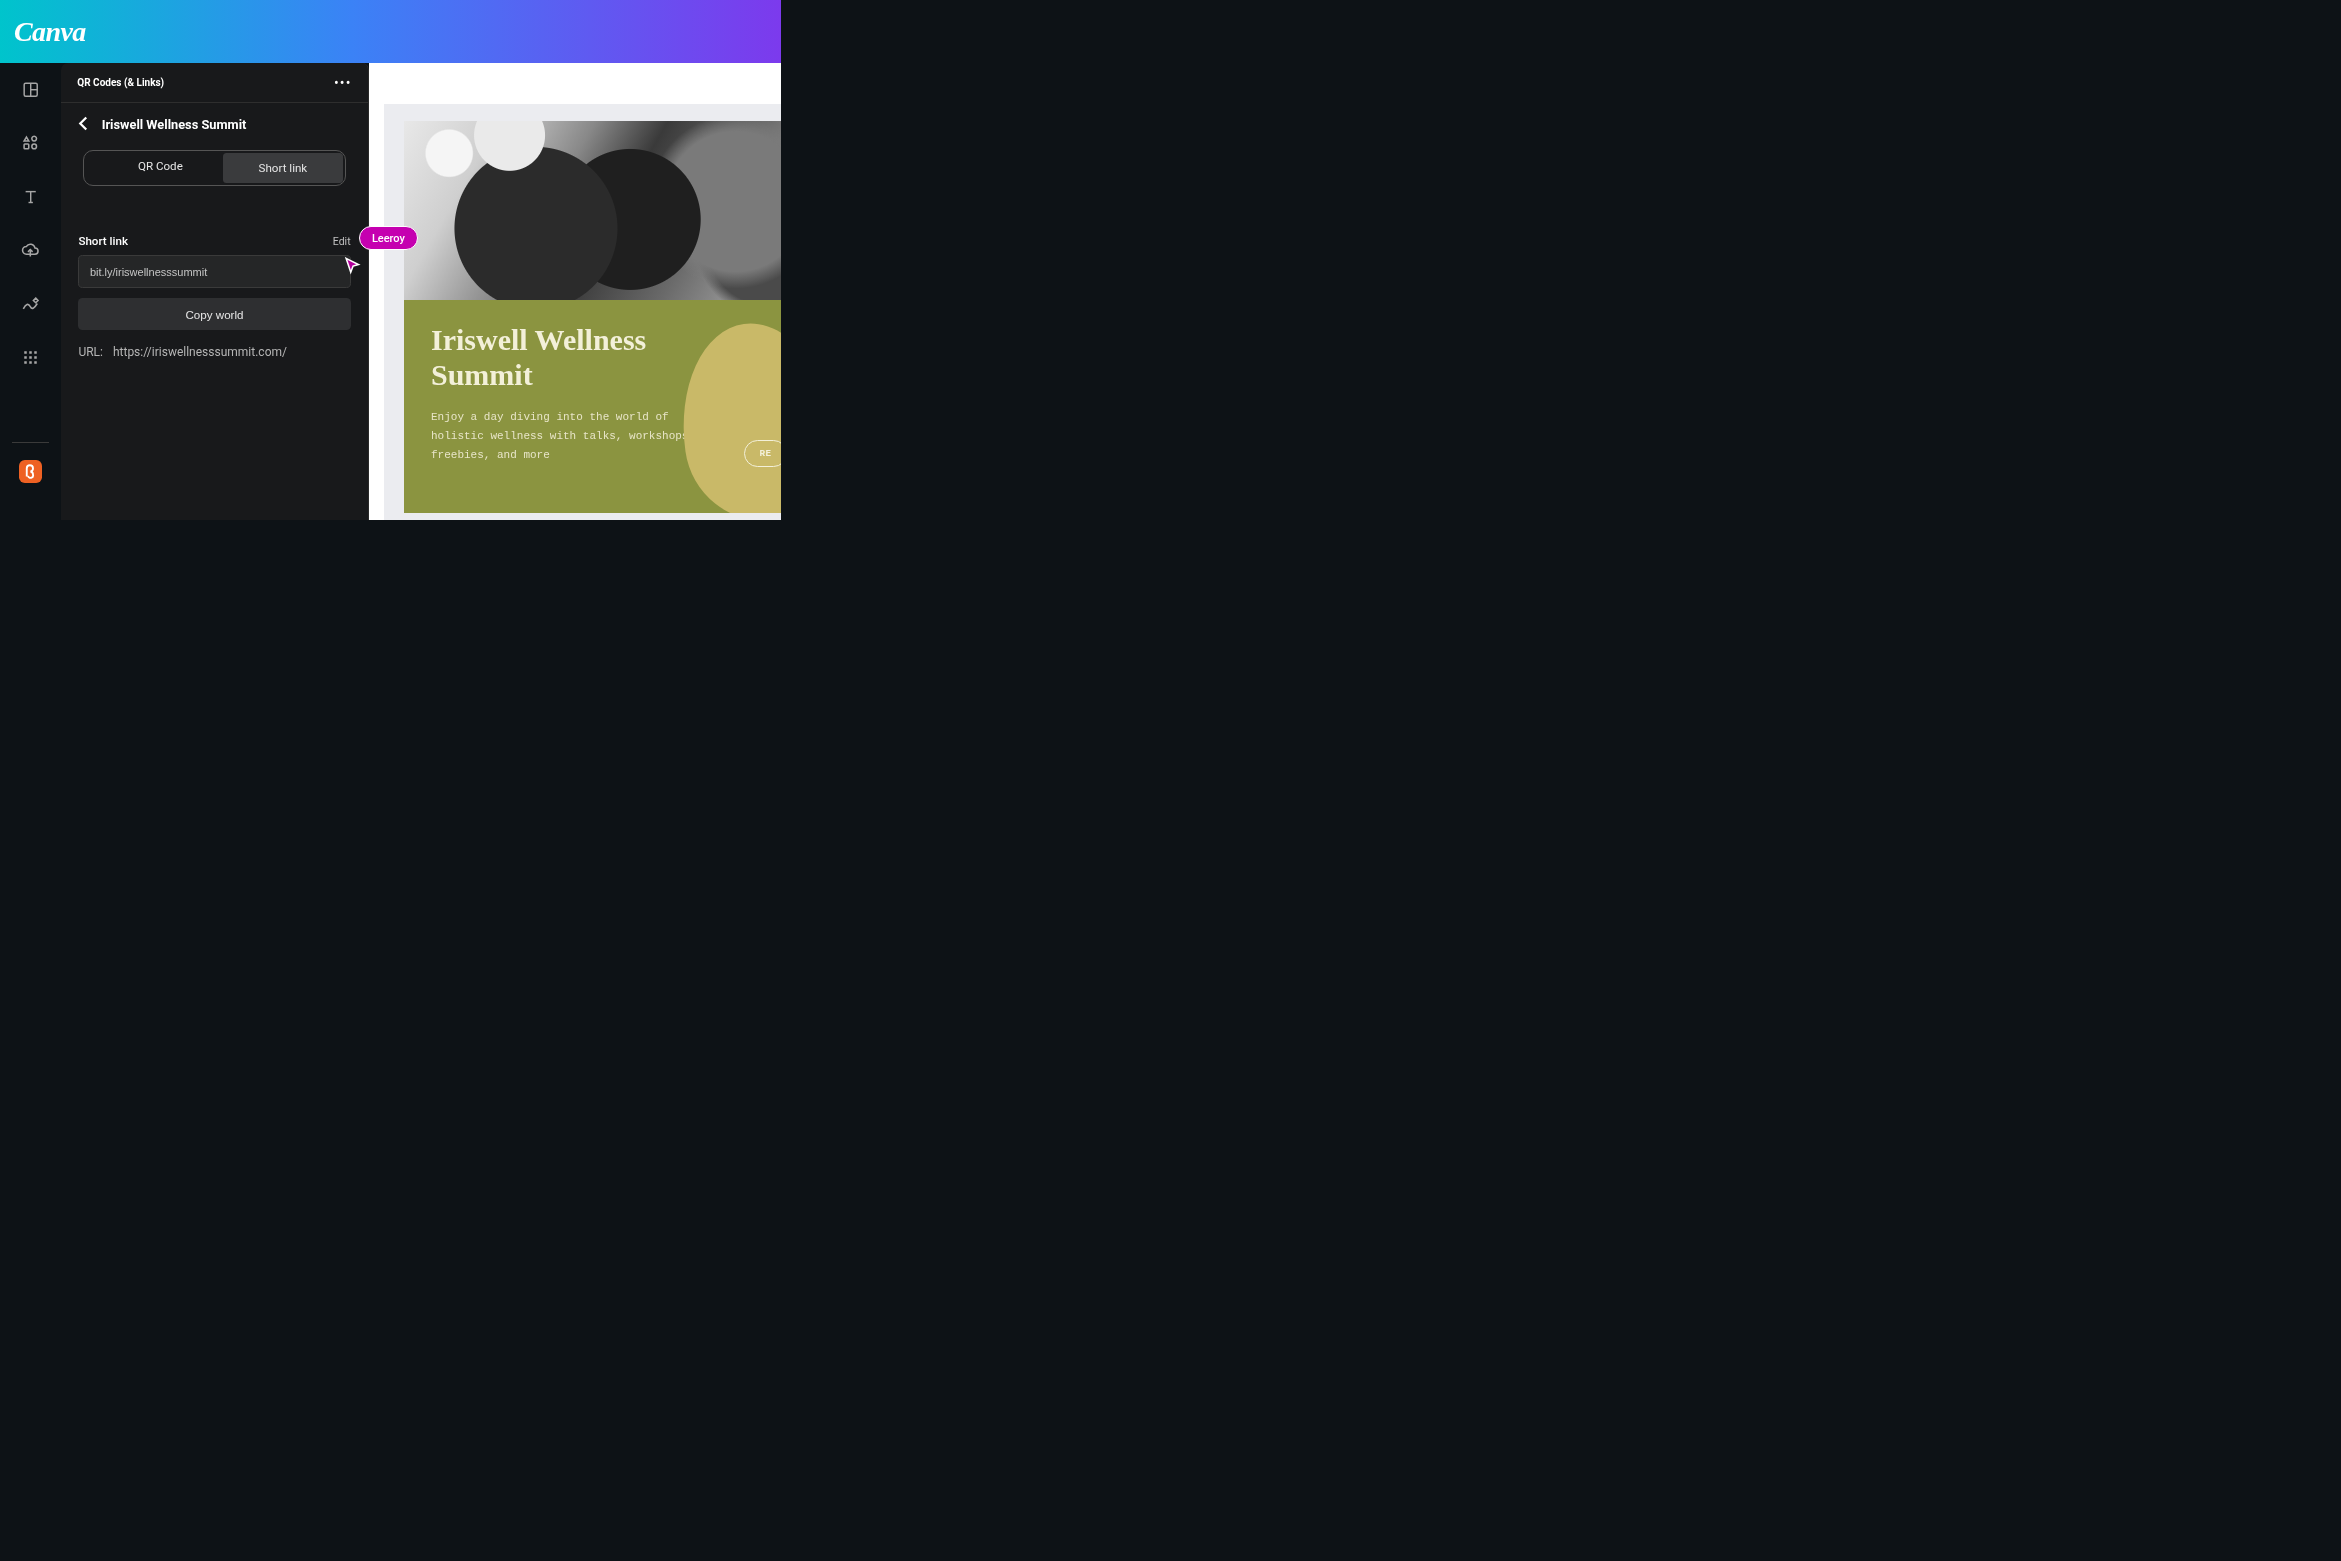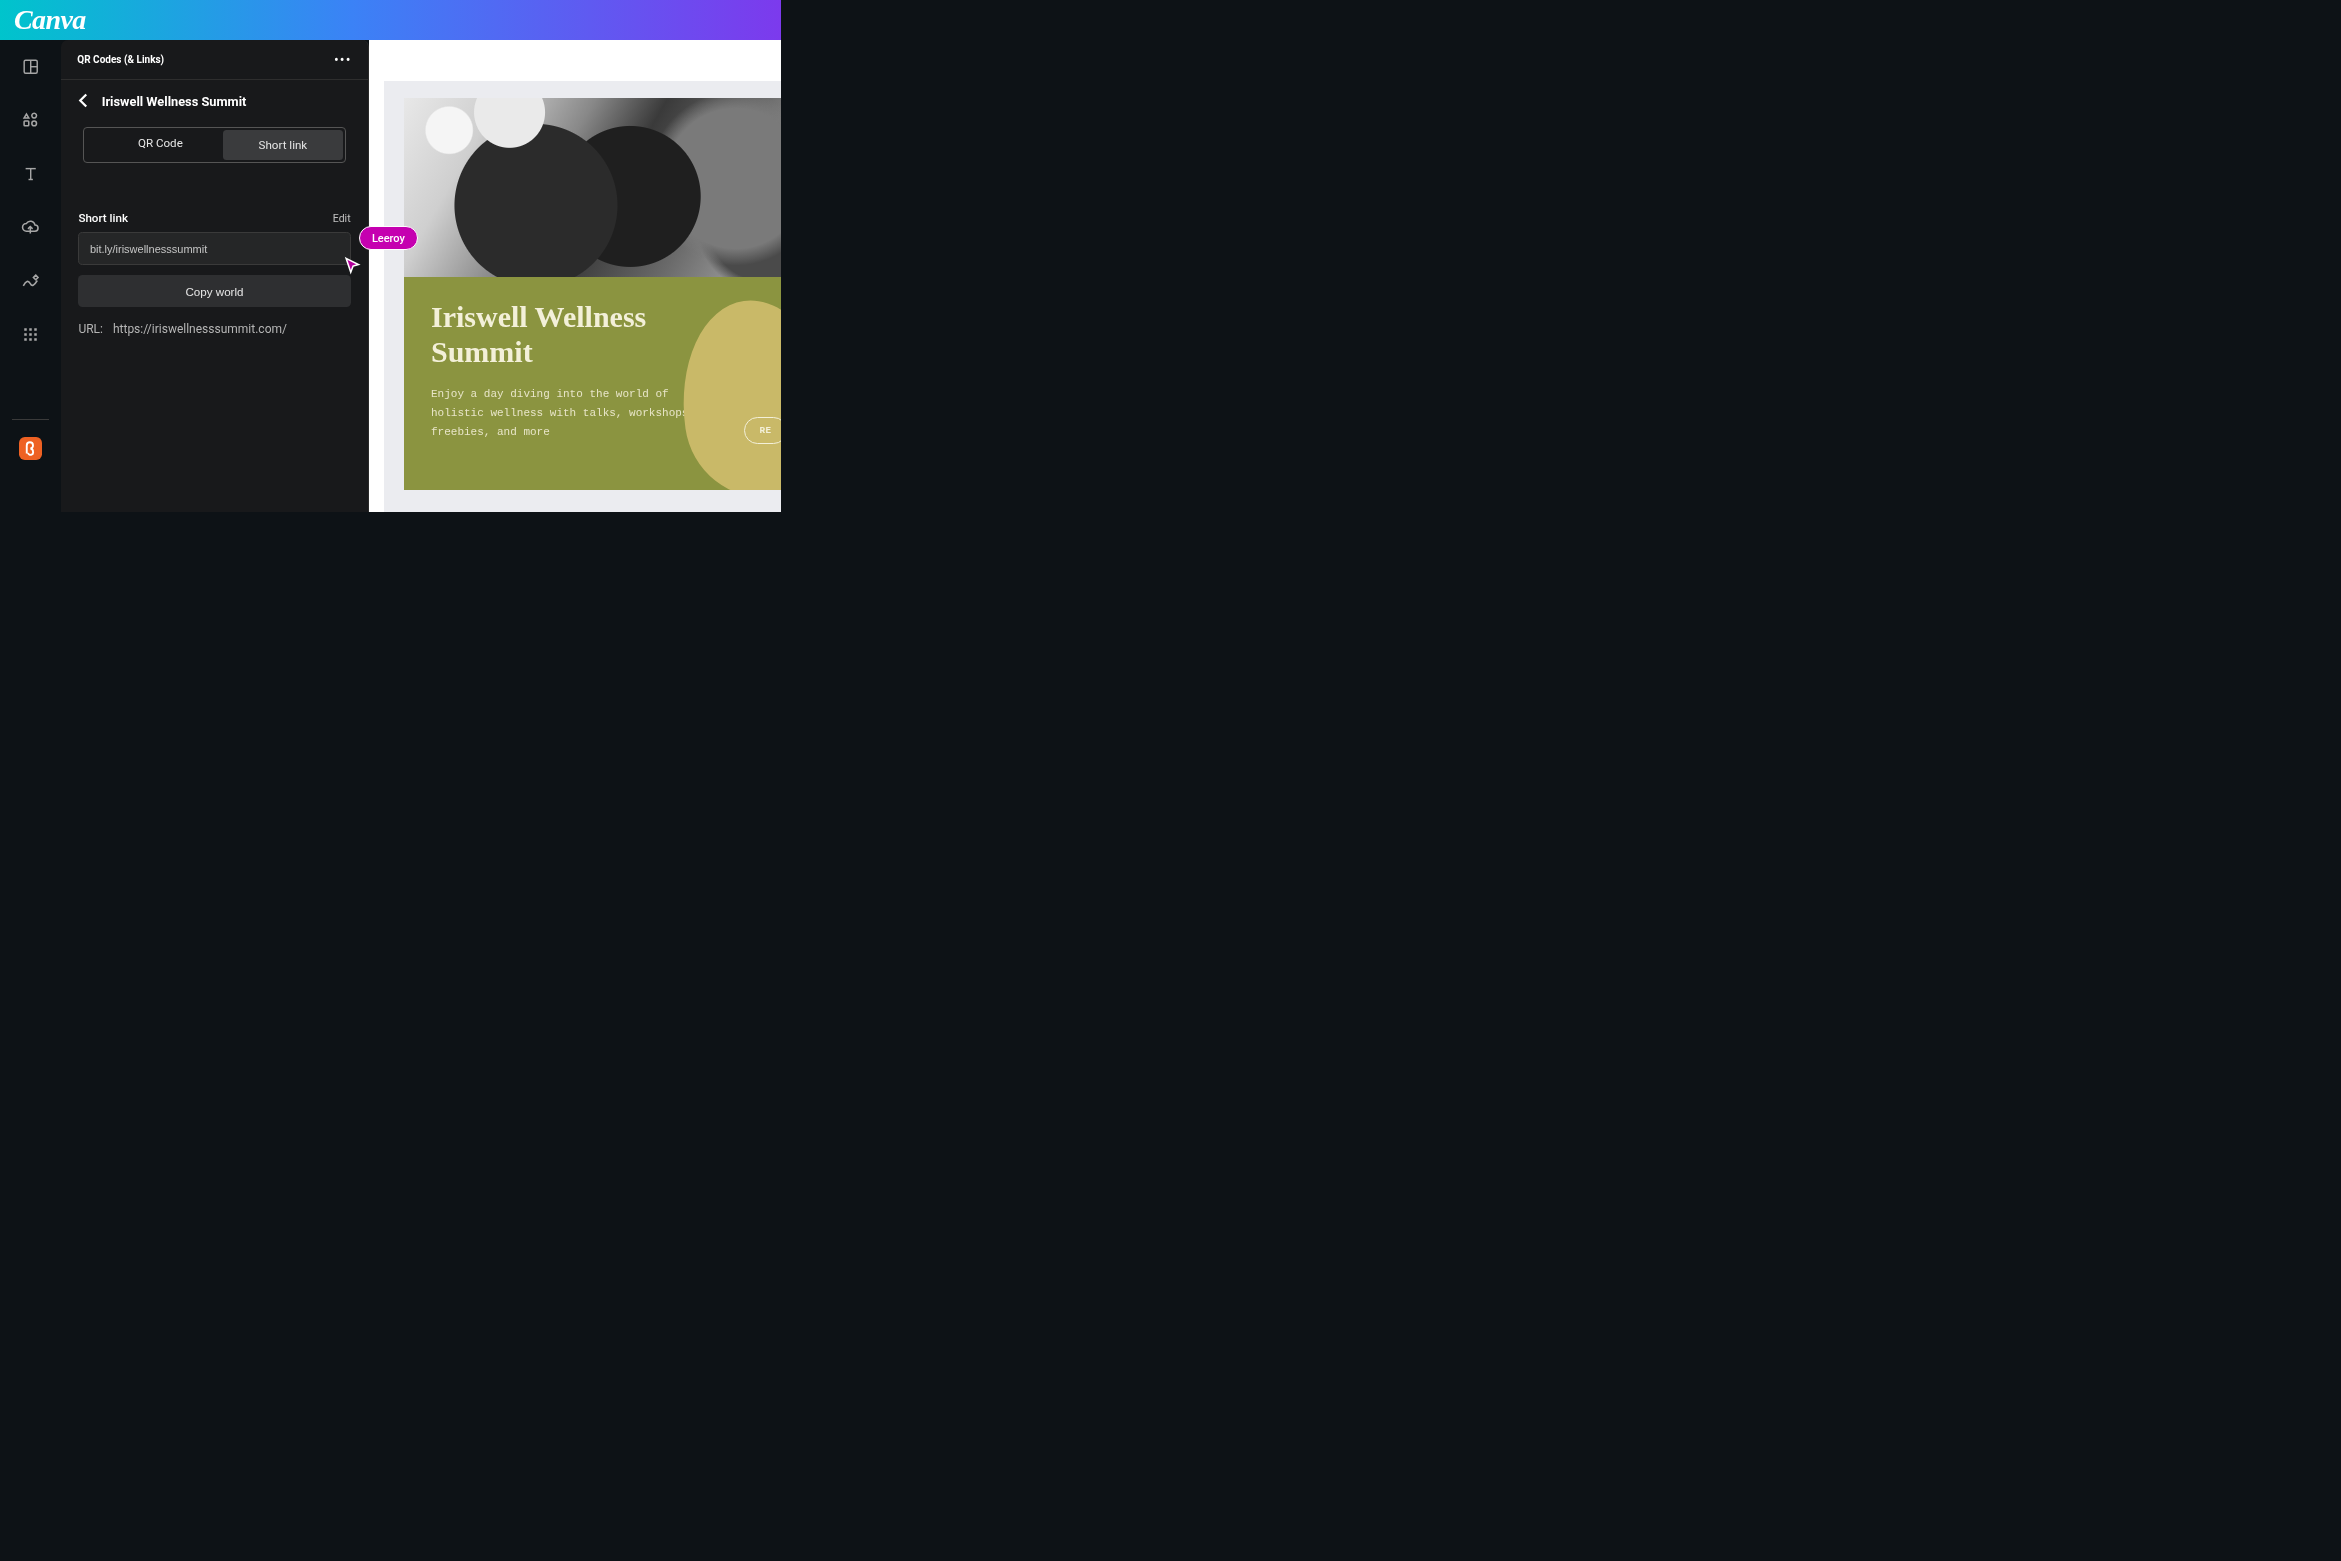"Canva" .top-bar { height: 40px -> 63px }
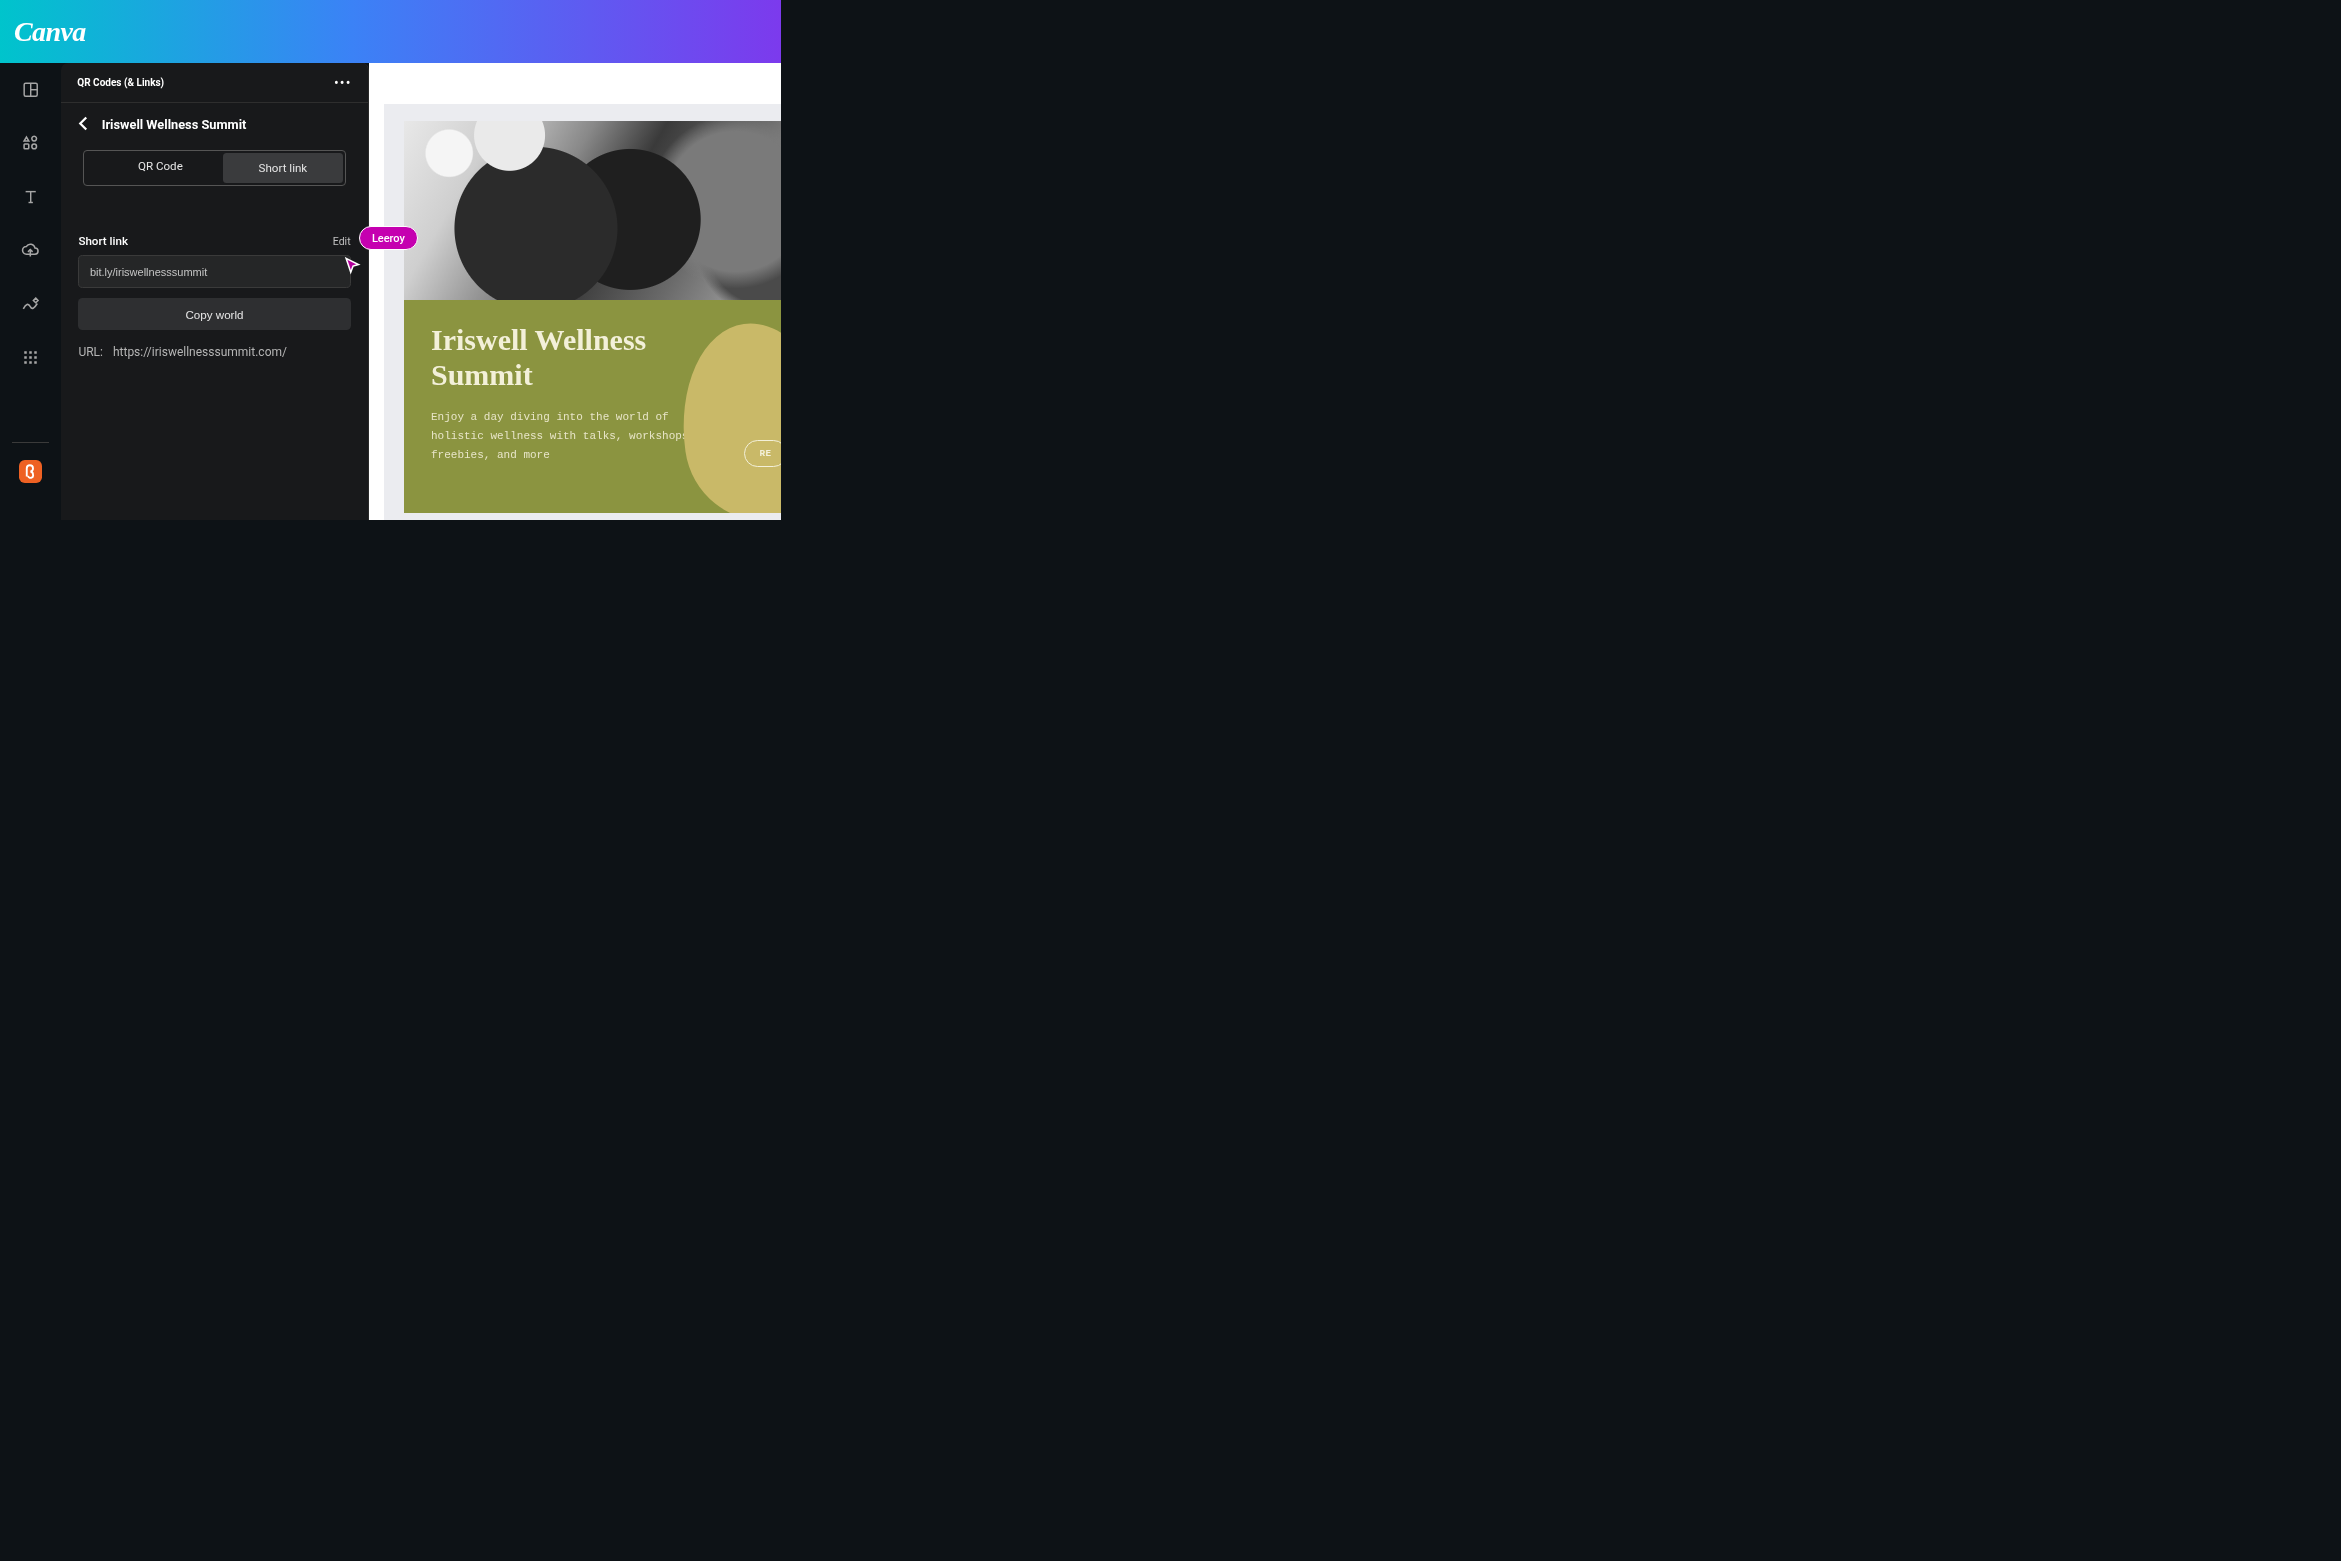"QR Code" .segmented { border-radius: 4px -> 10px }
